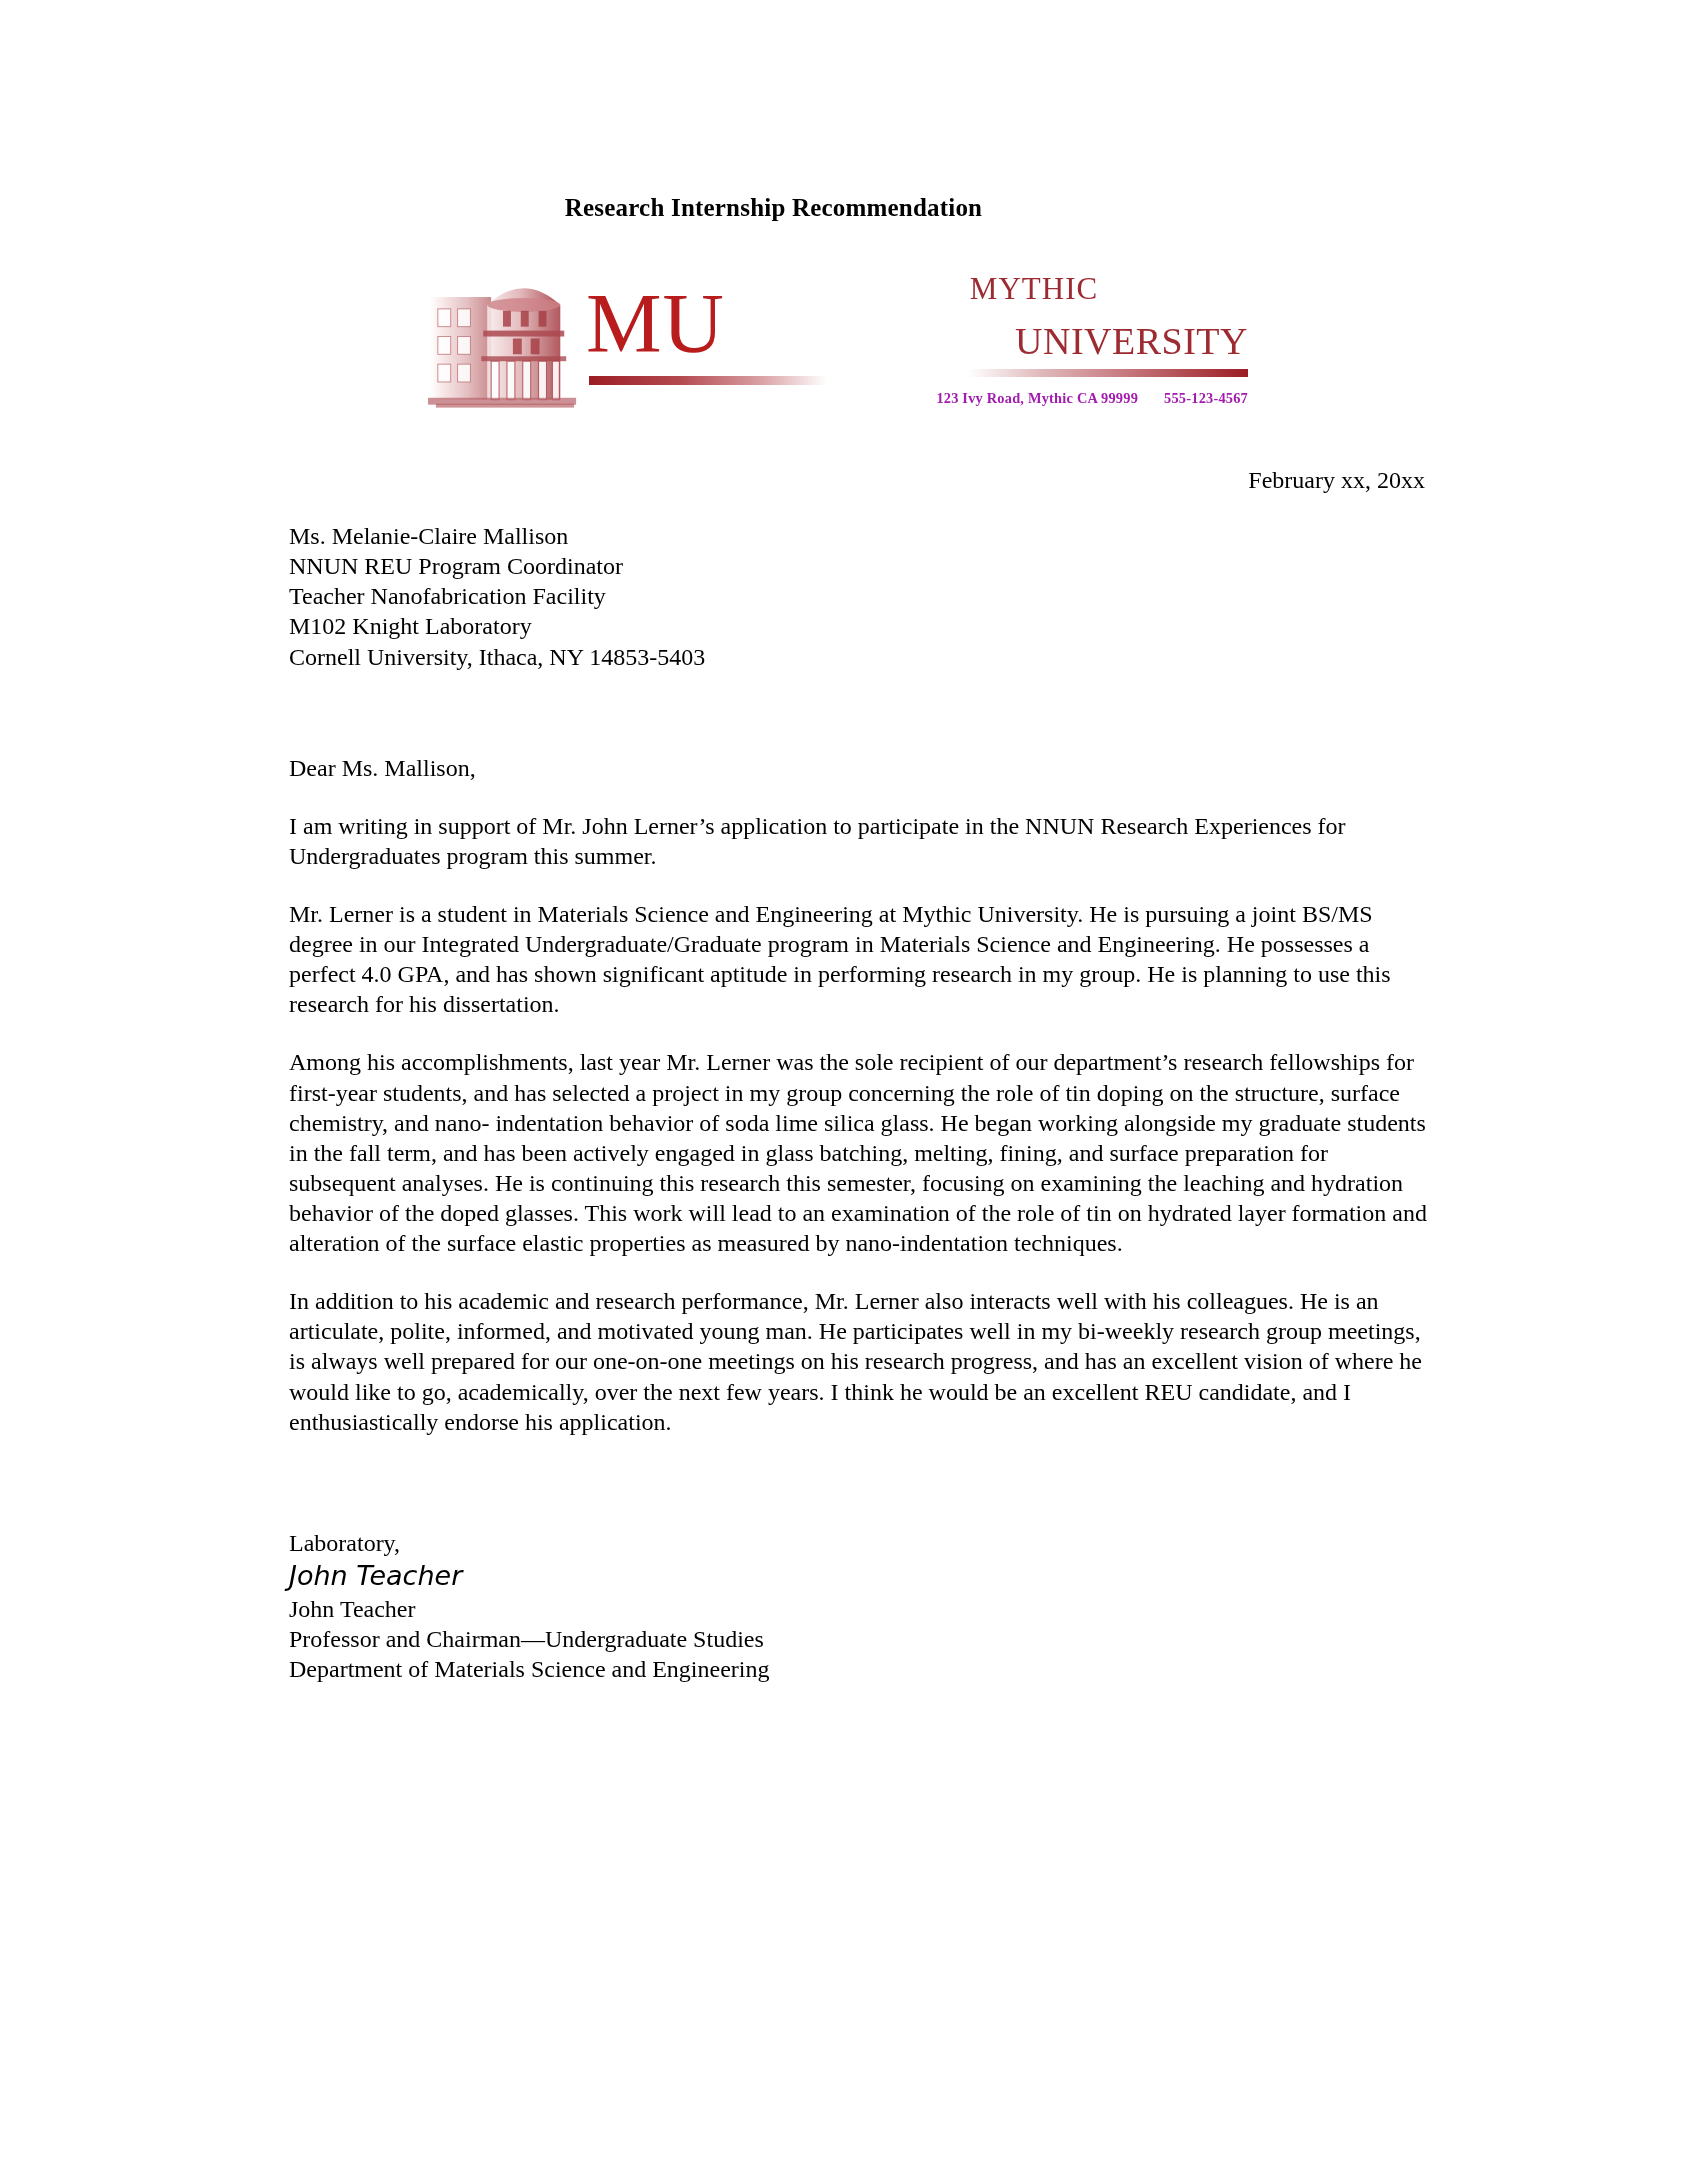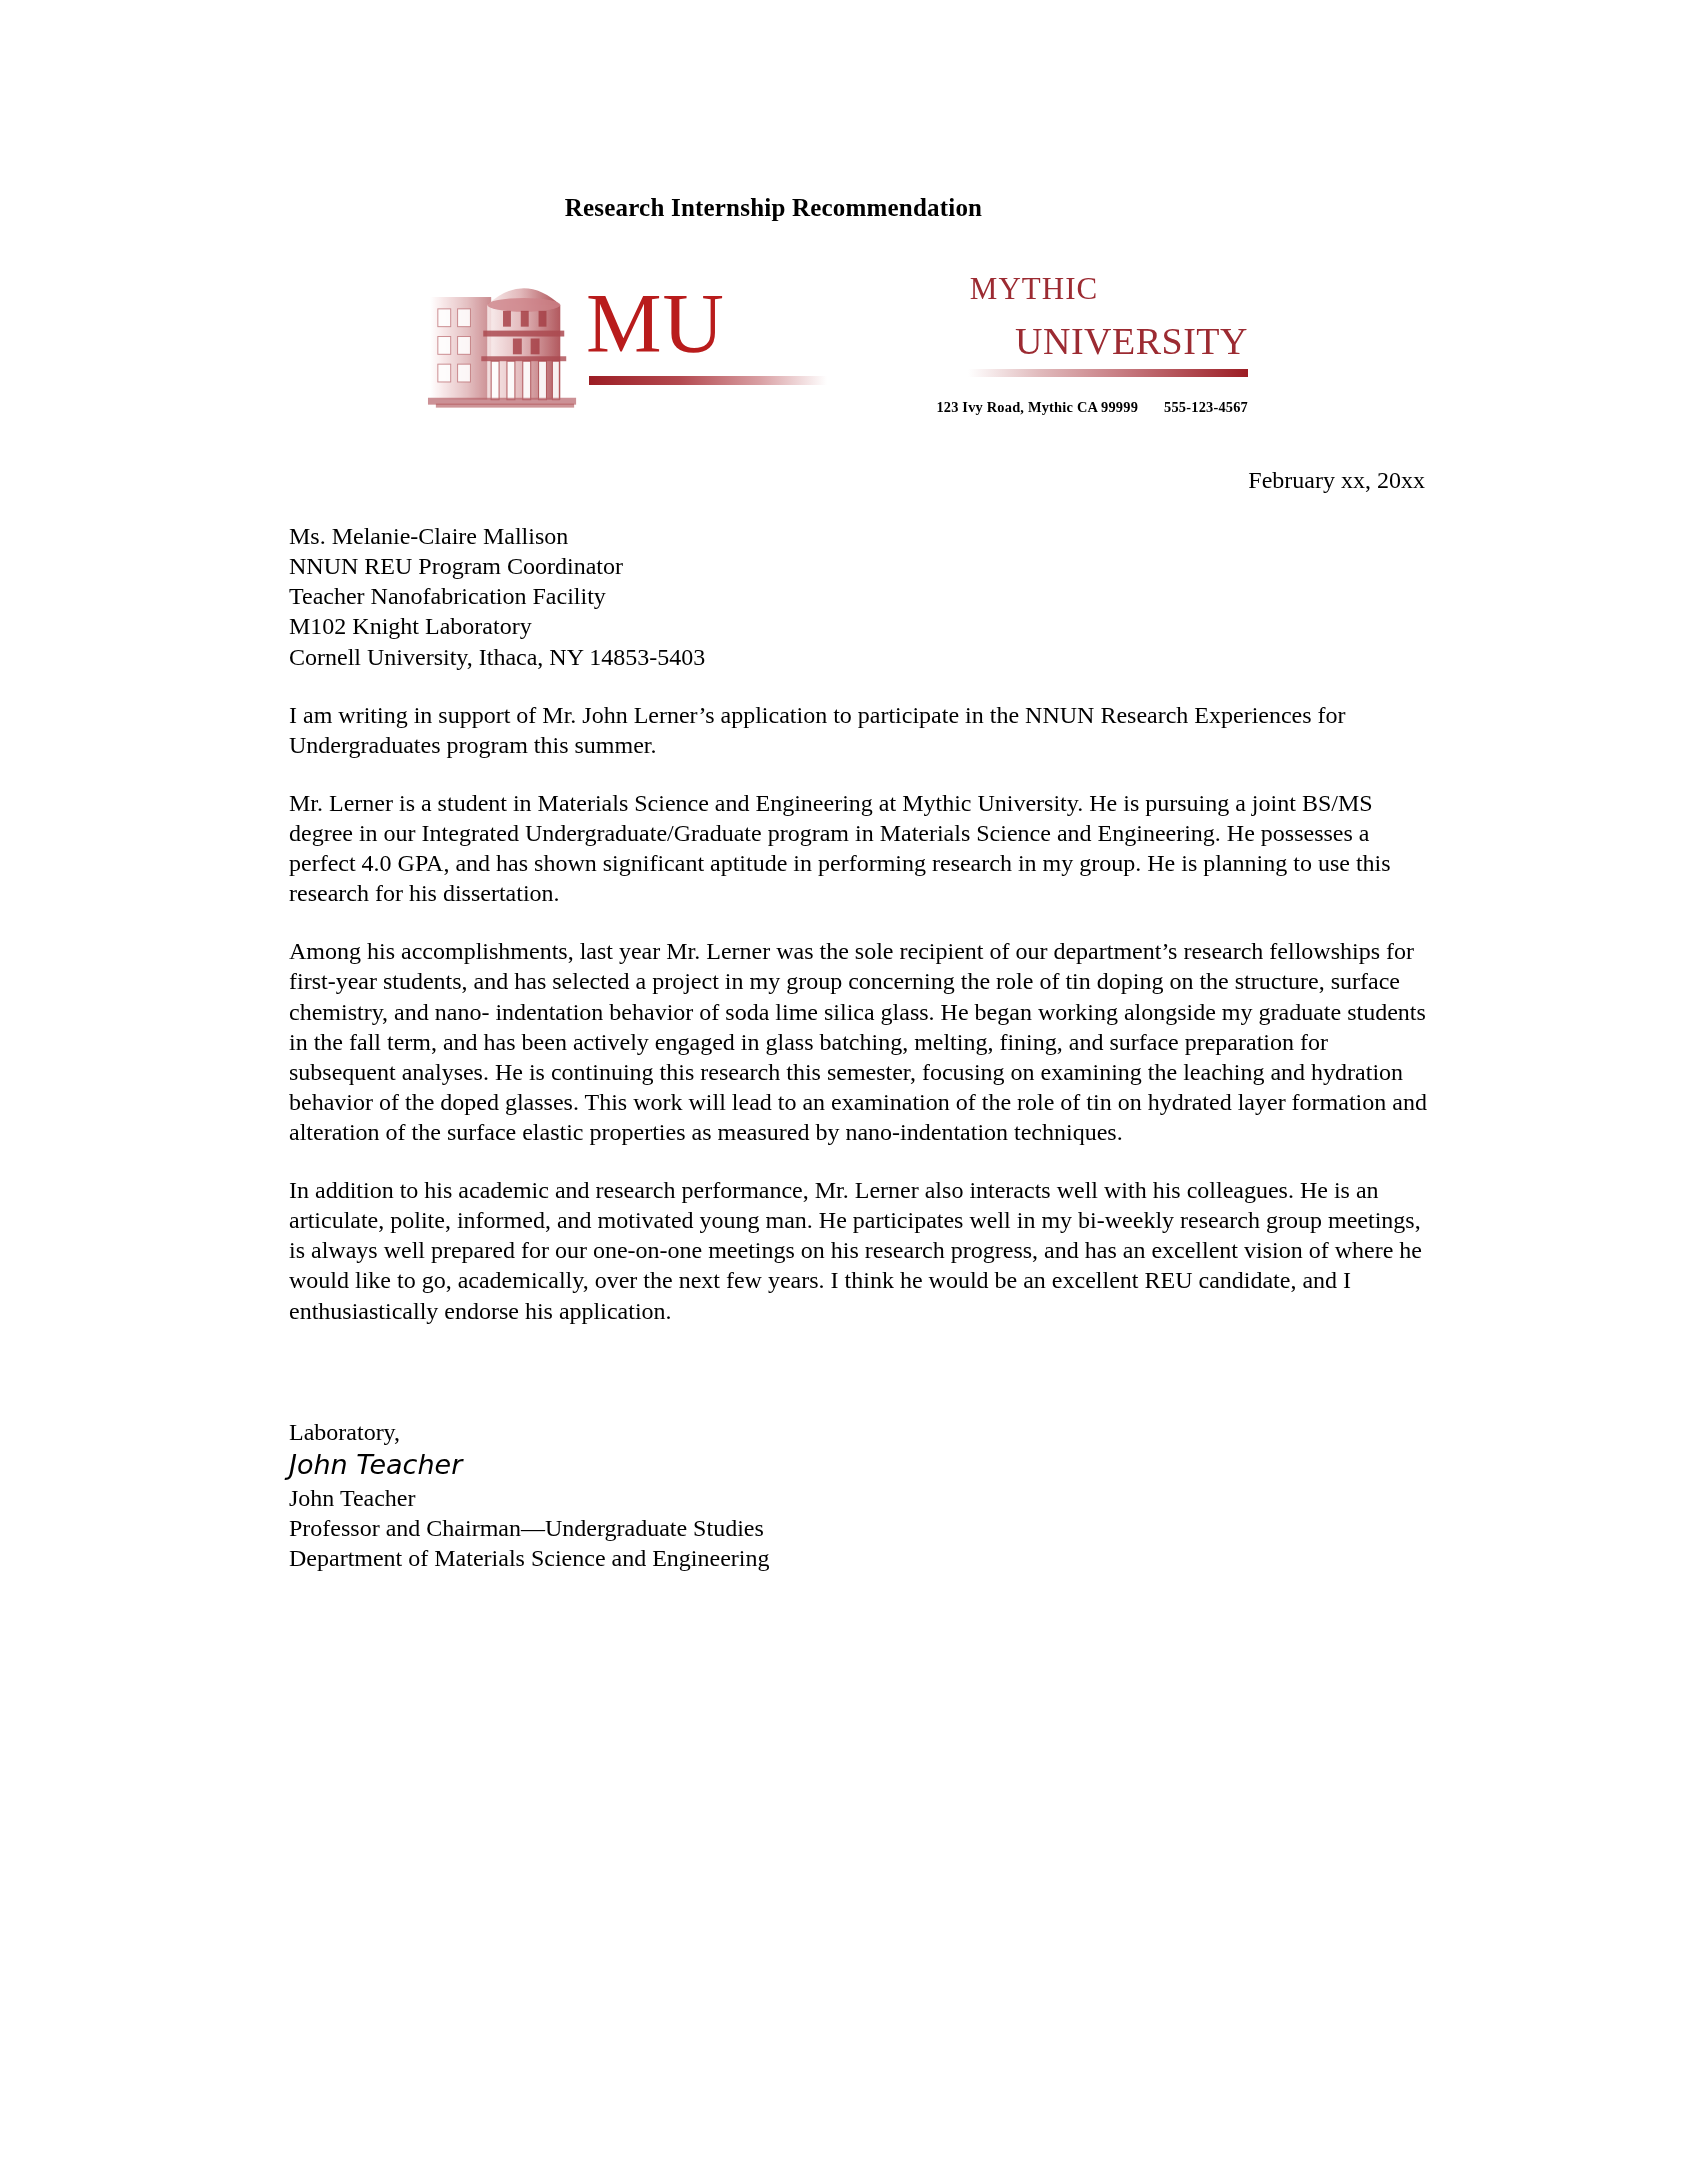"123 Ivy Road, Mythic CA" .mythic-contact { color: #000000 -> #a21caf; margin-top: 22px -> 13px }
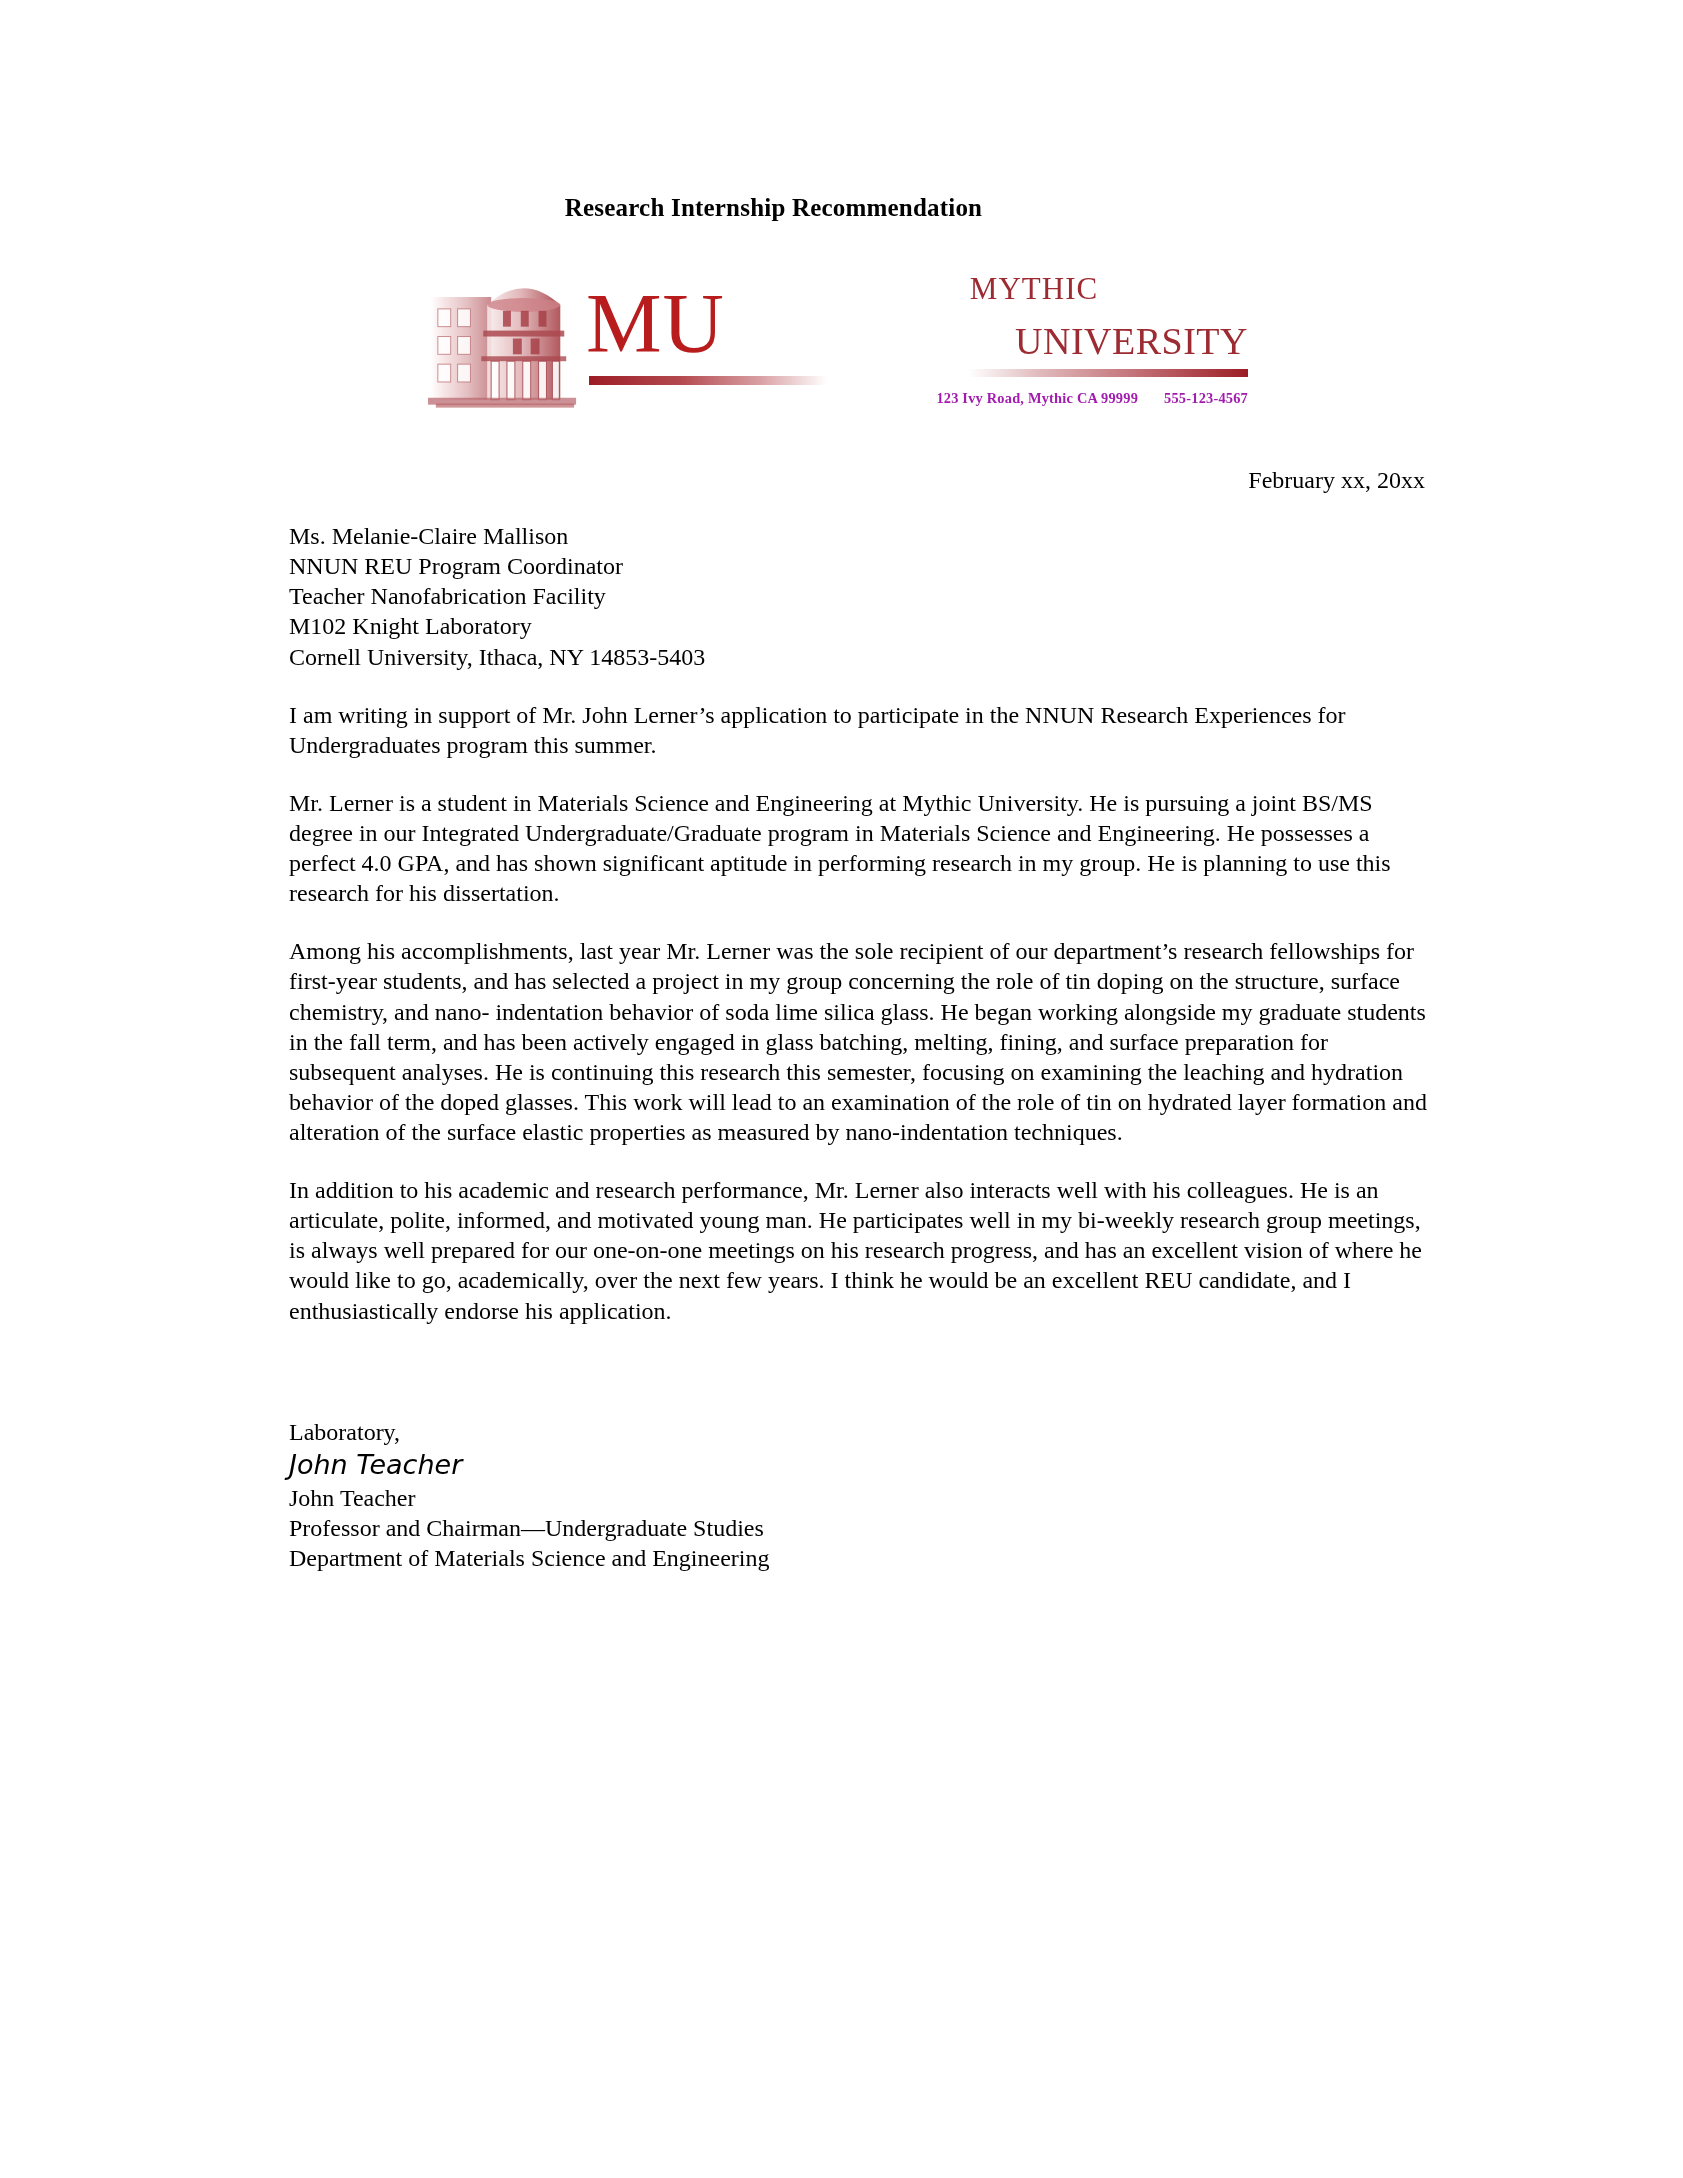"Dear Ms. Mallison," p.salutation { html: none -> <p>Dear Ms. Mallison,</p> }
